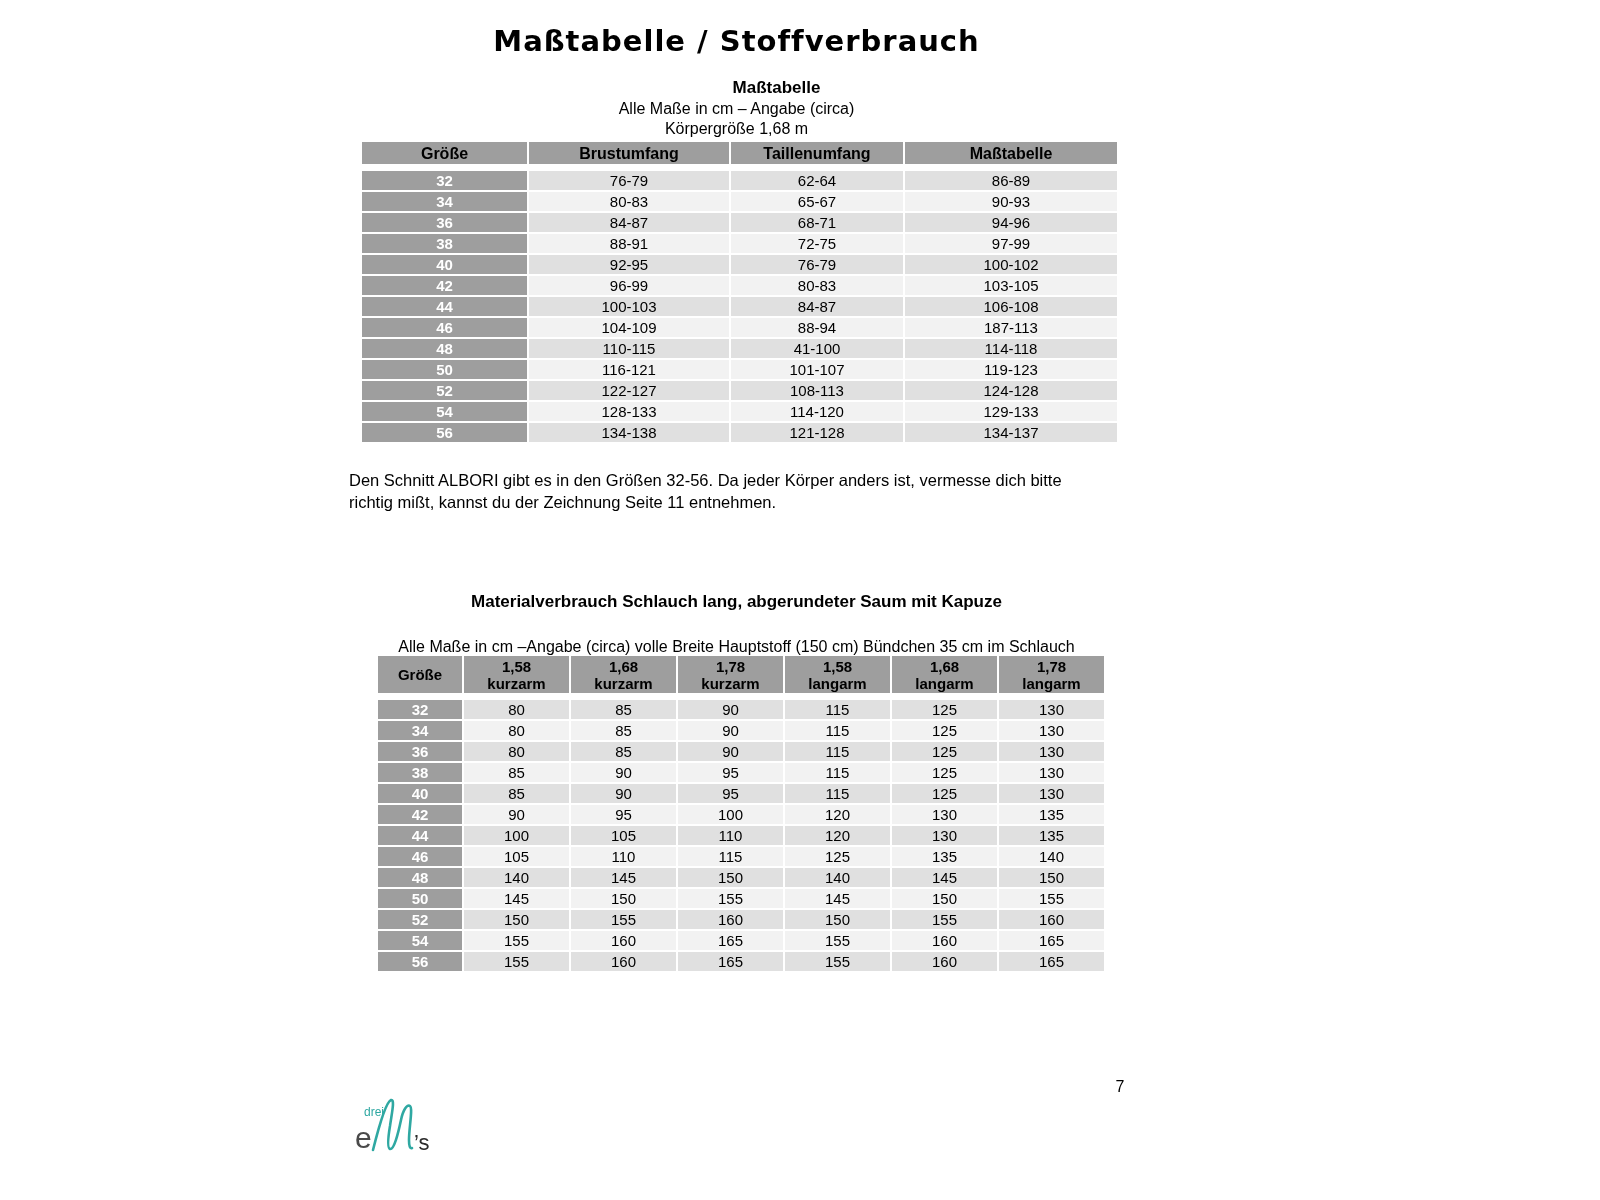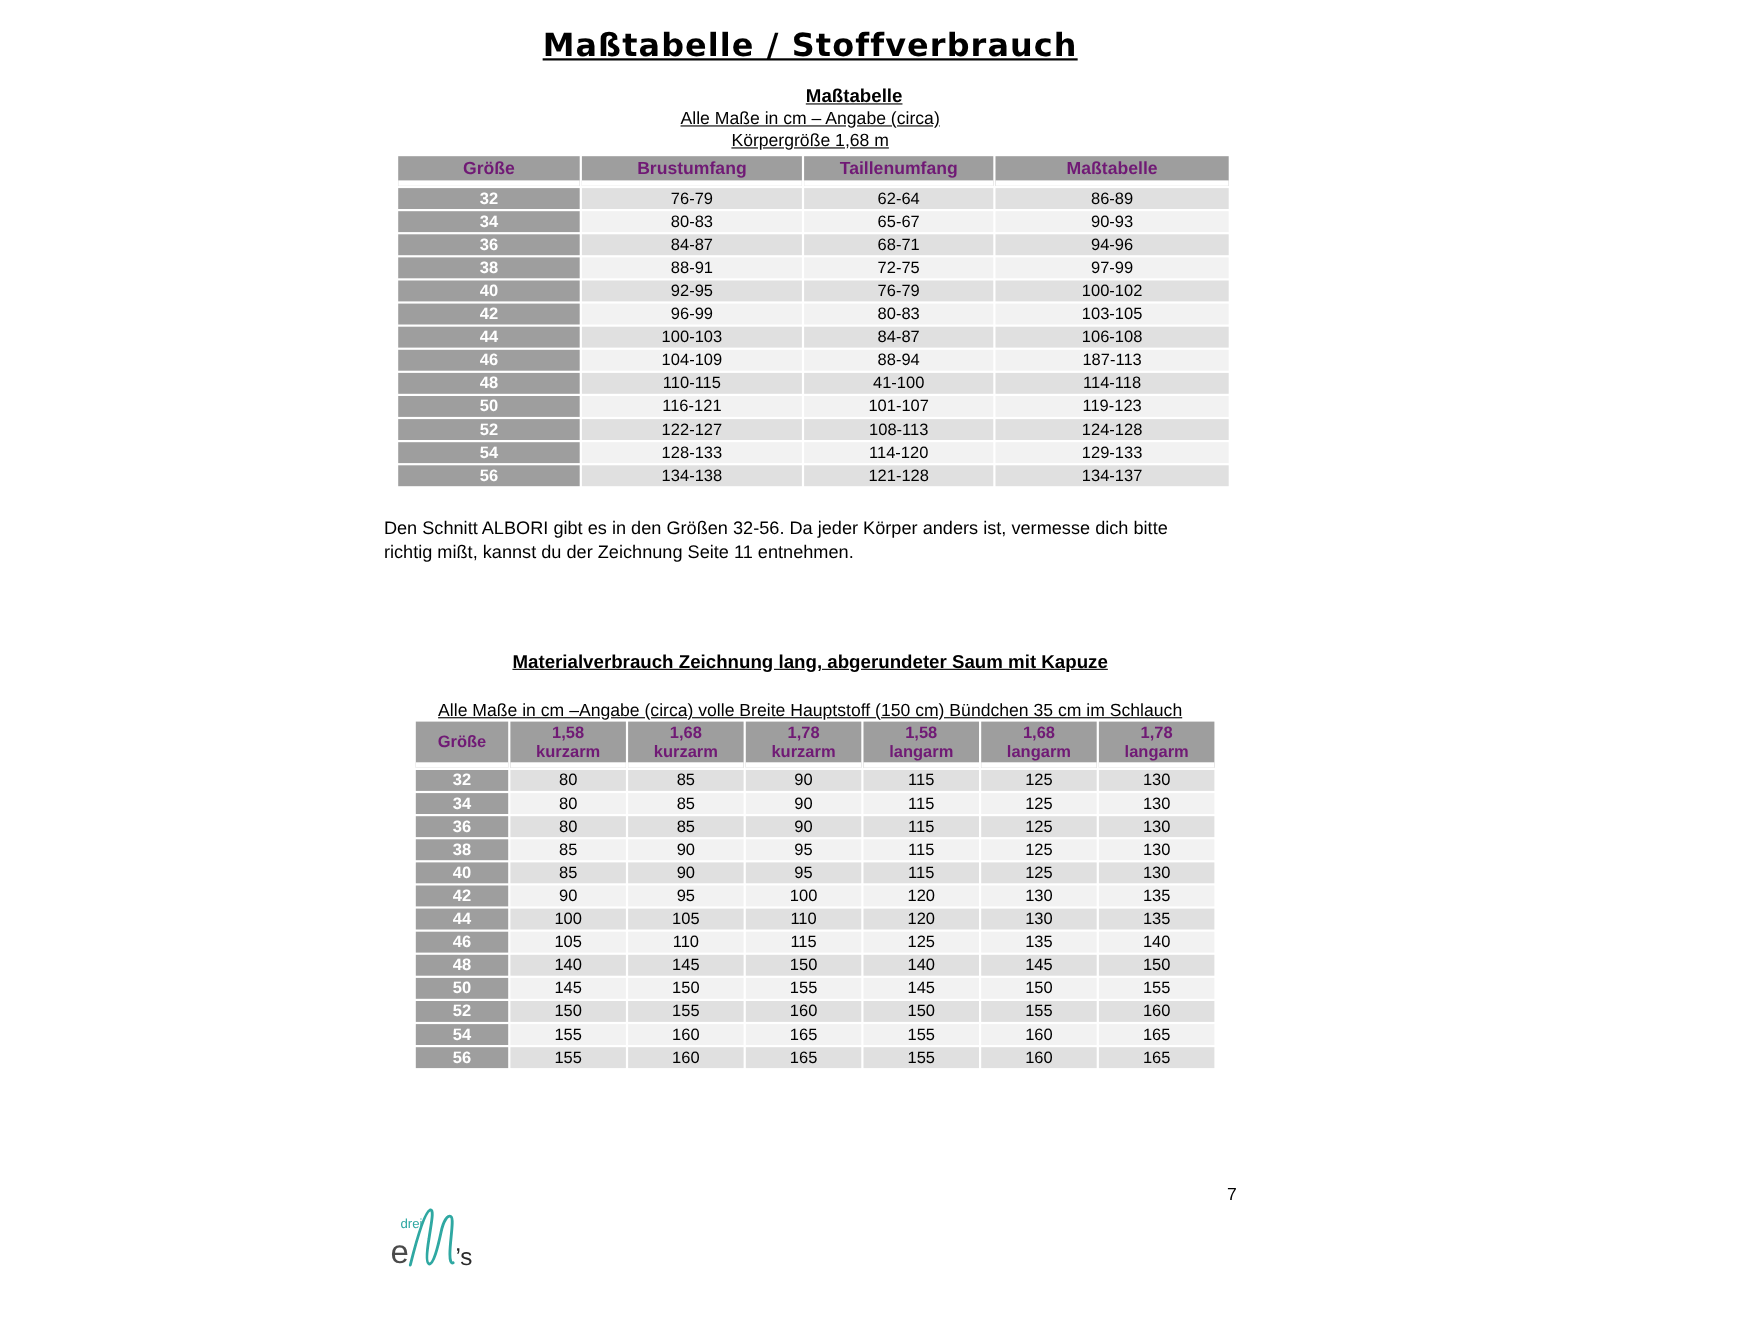"Maßtabelle / Stoffverbrauch" .centerband { text-decoration: underline -> none }
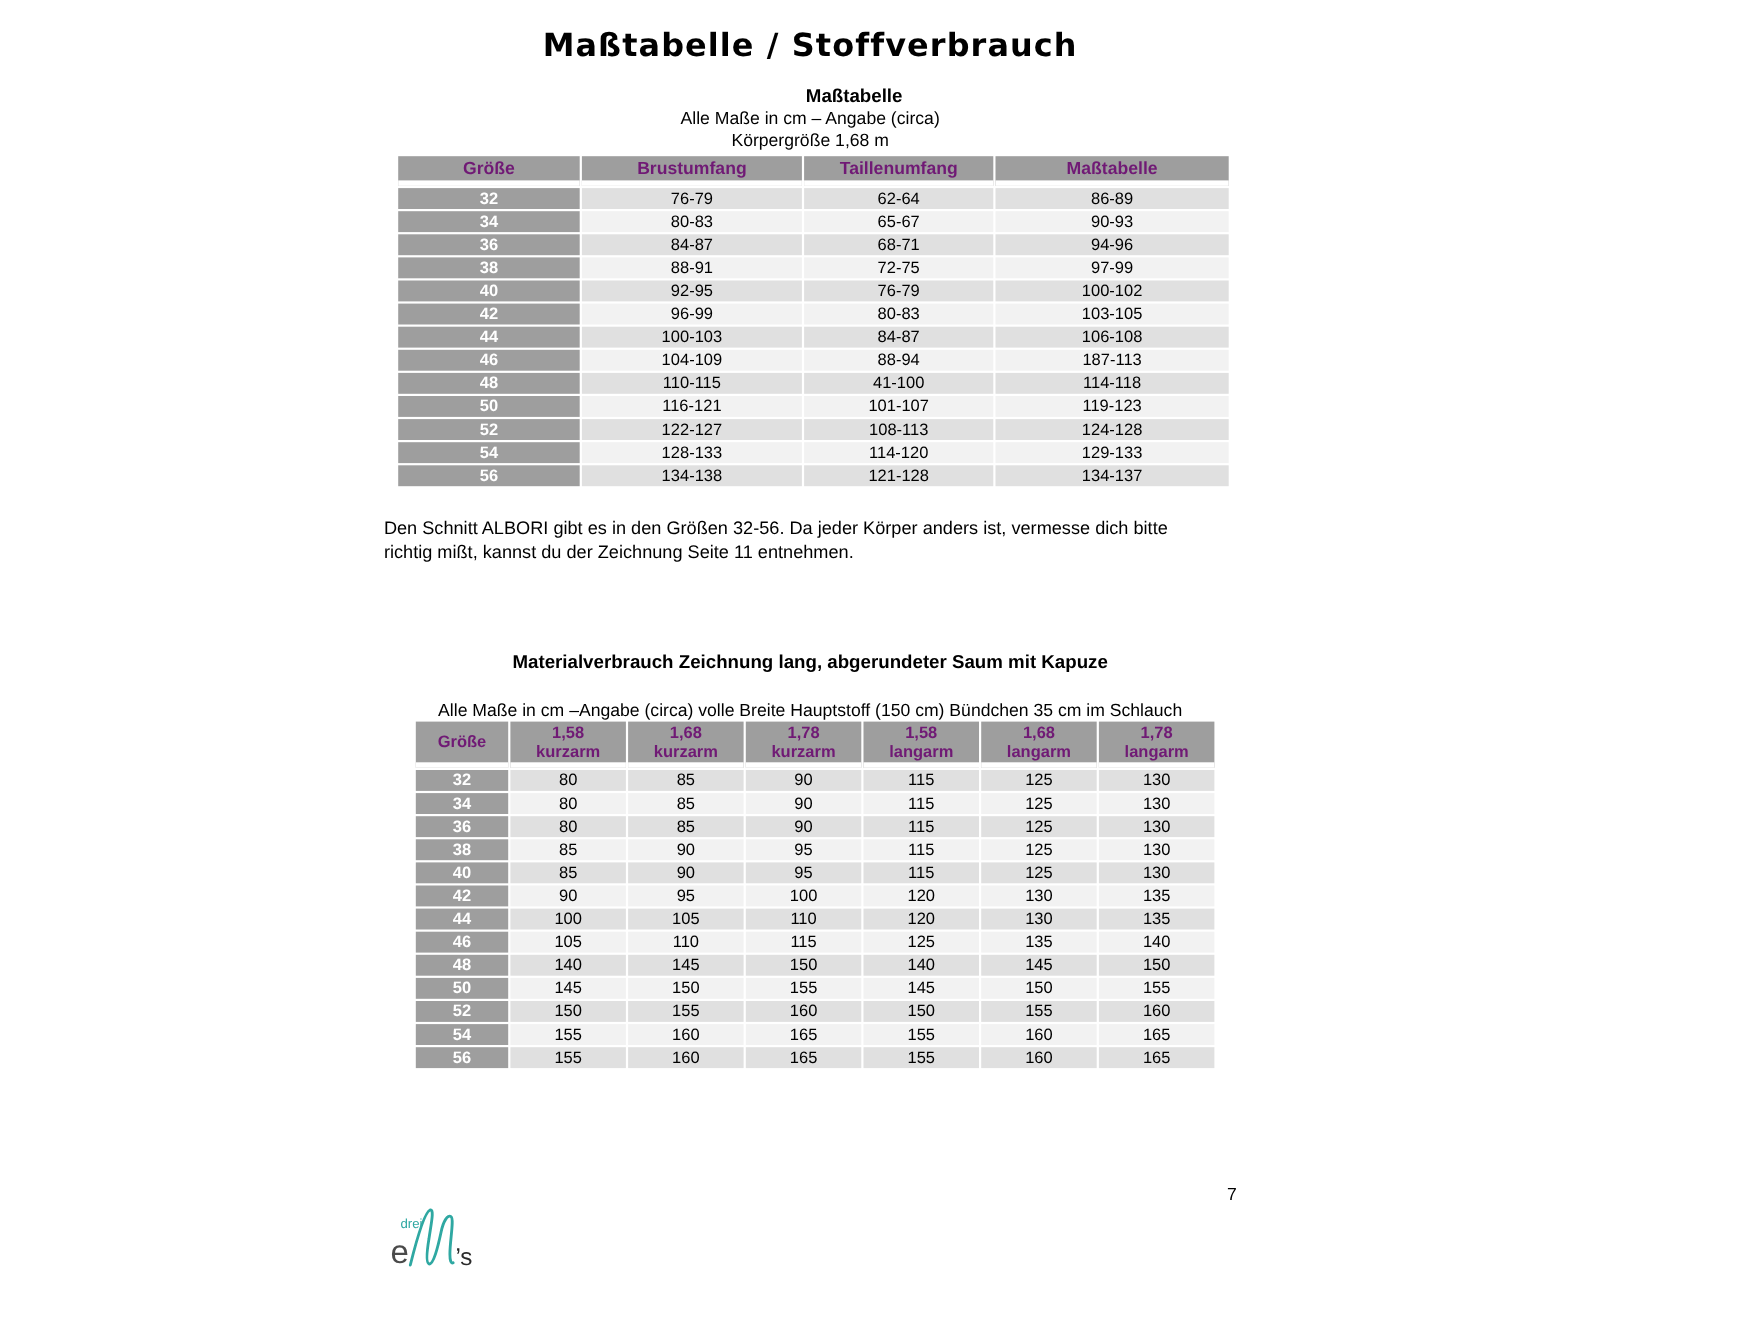"Größe" thead th { color: #701a75 -> #000000 }
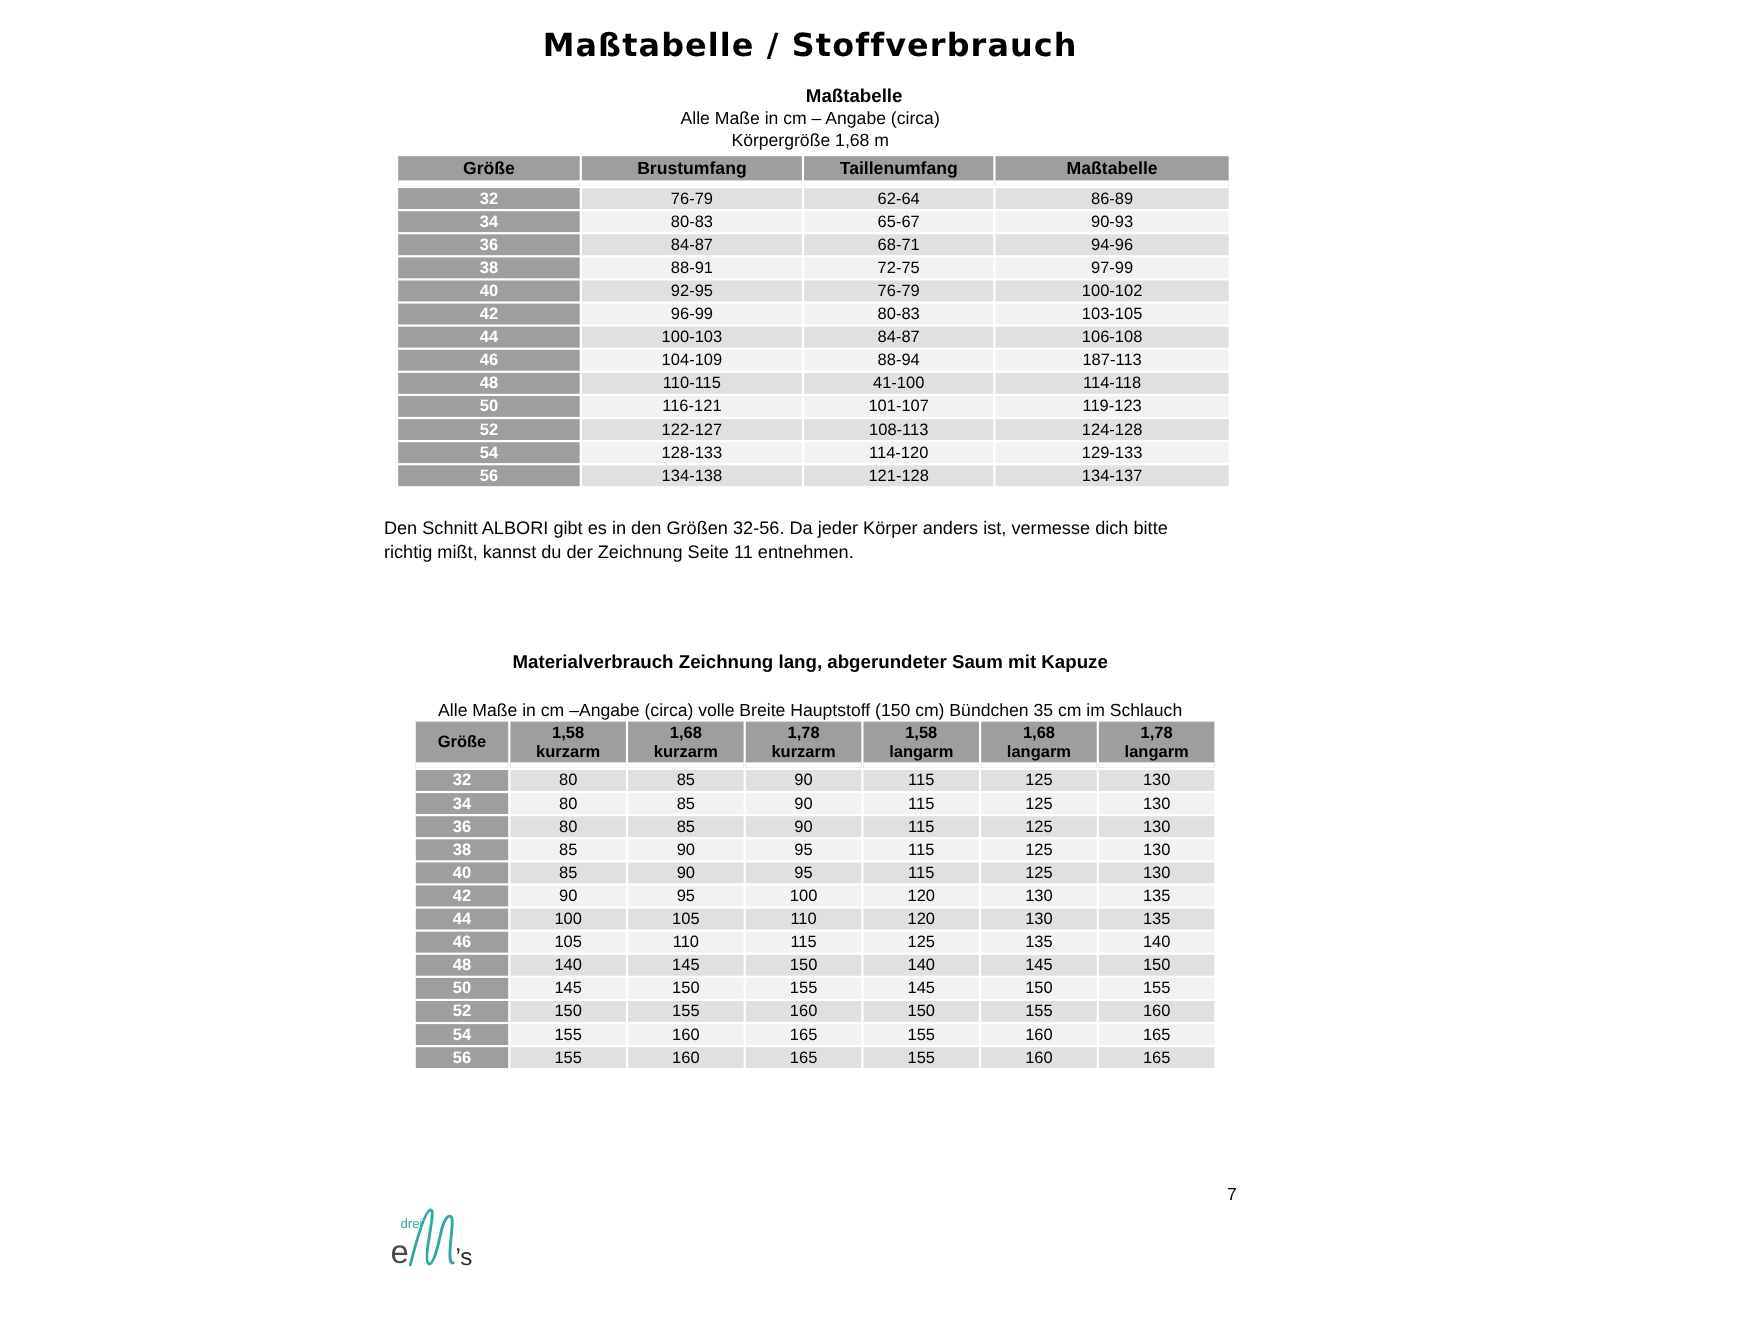"Materialverbrauch Zeichnung lang," div.centerband { text: Zeichnung -> Schlauch }
